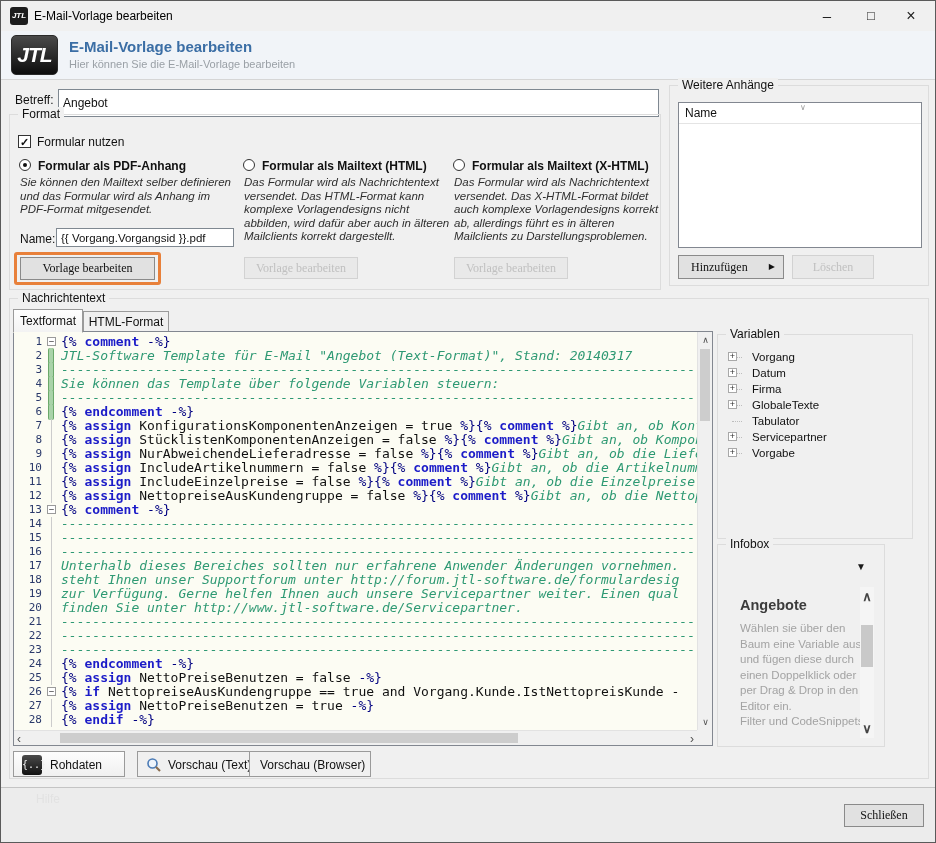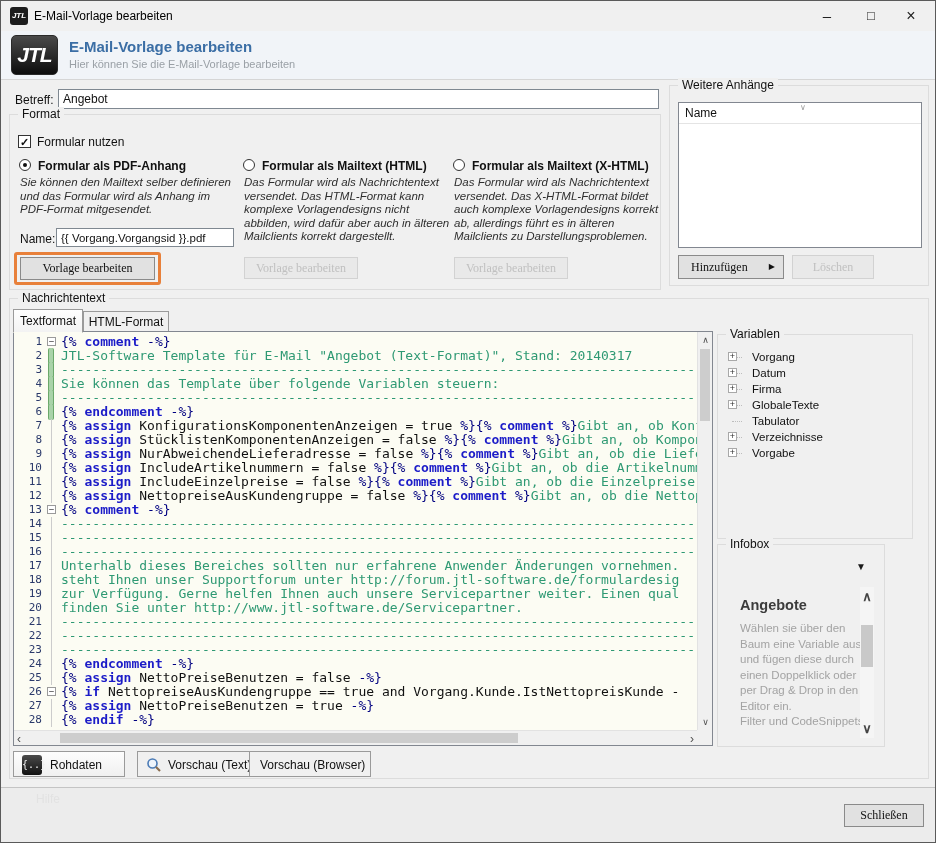"Angebot" .textinput { height: 20px -> 28px }
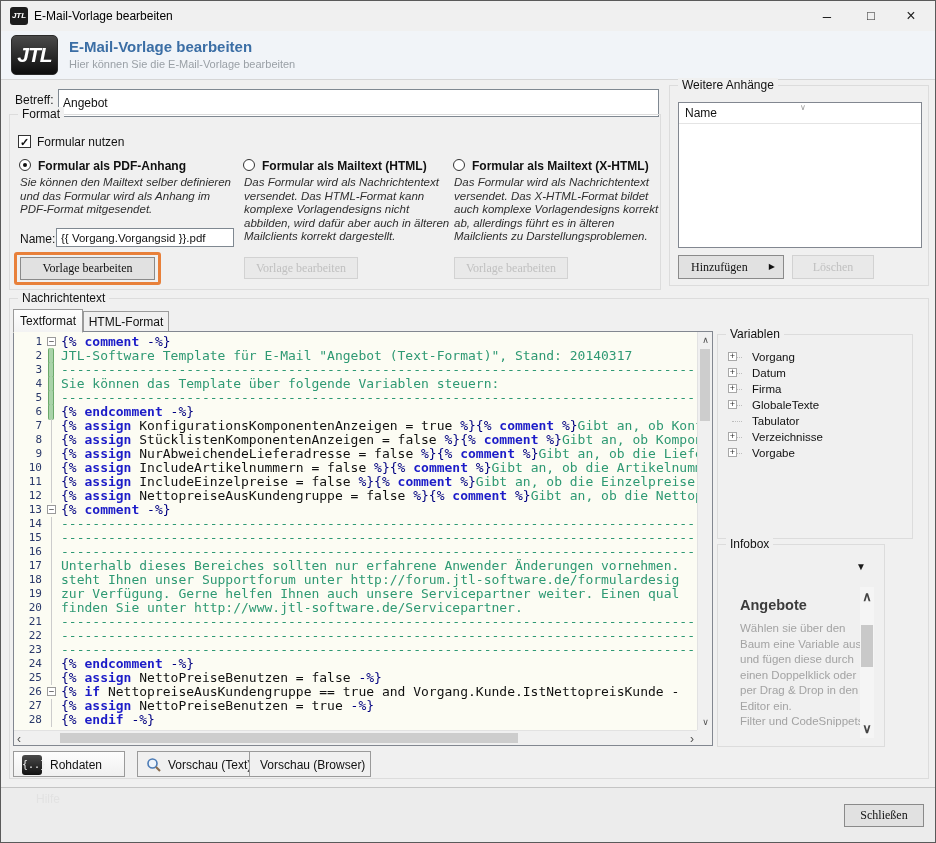"JTL-Software Template für E-Mail" .seg-c { font-style: none -> italic }
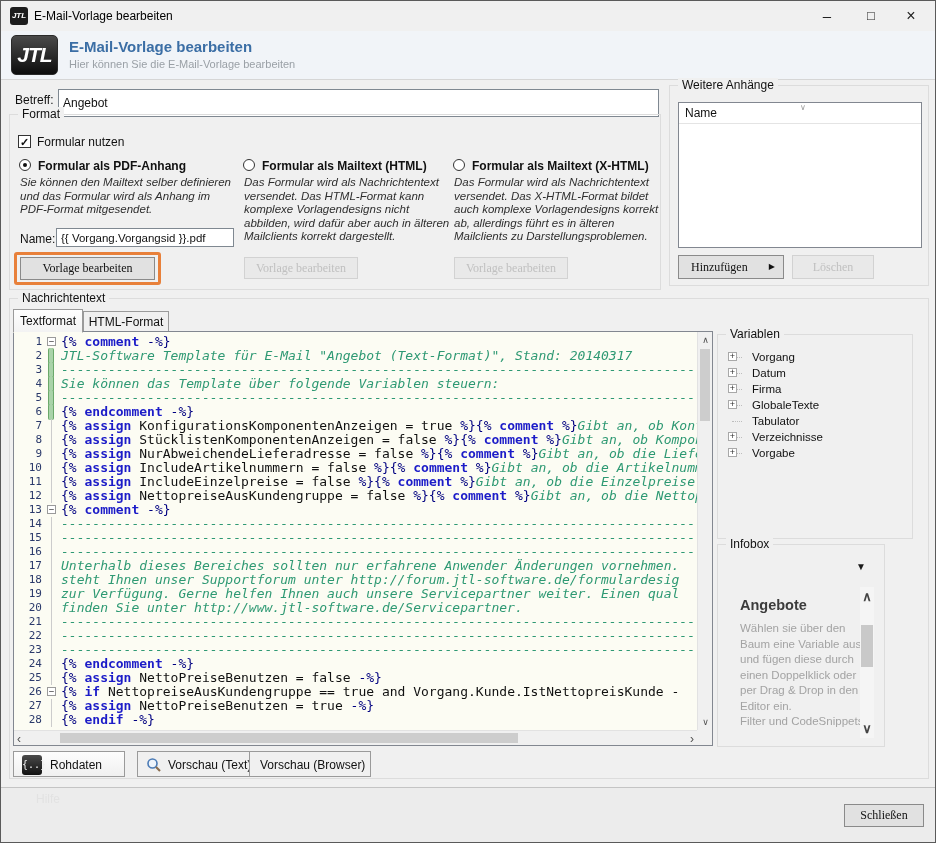"Verzeichnisse" span { text: Verzeichnisse -> Servicepartner }
